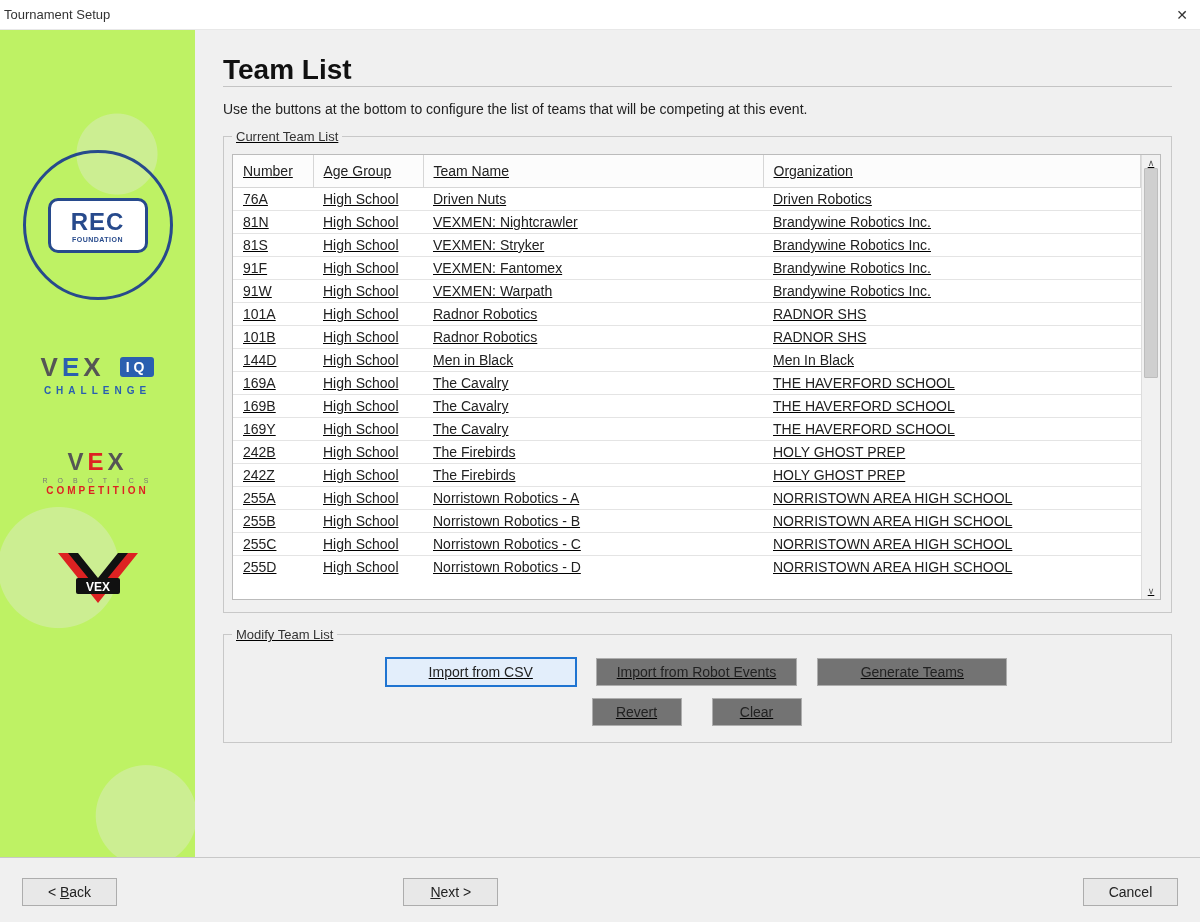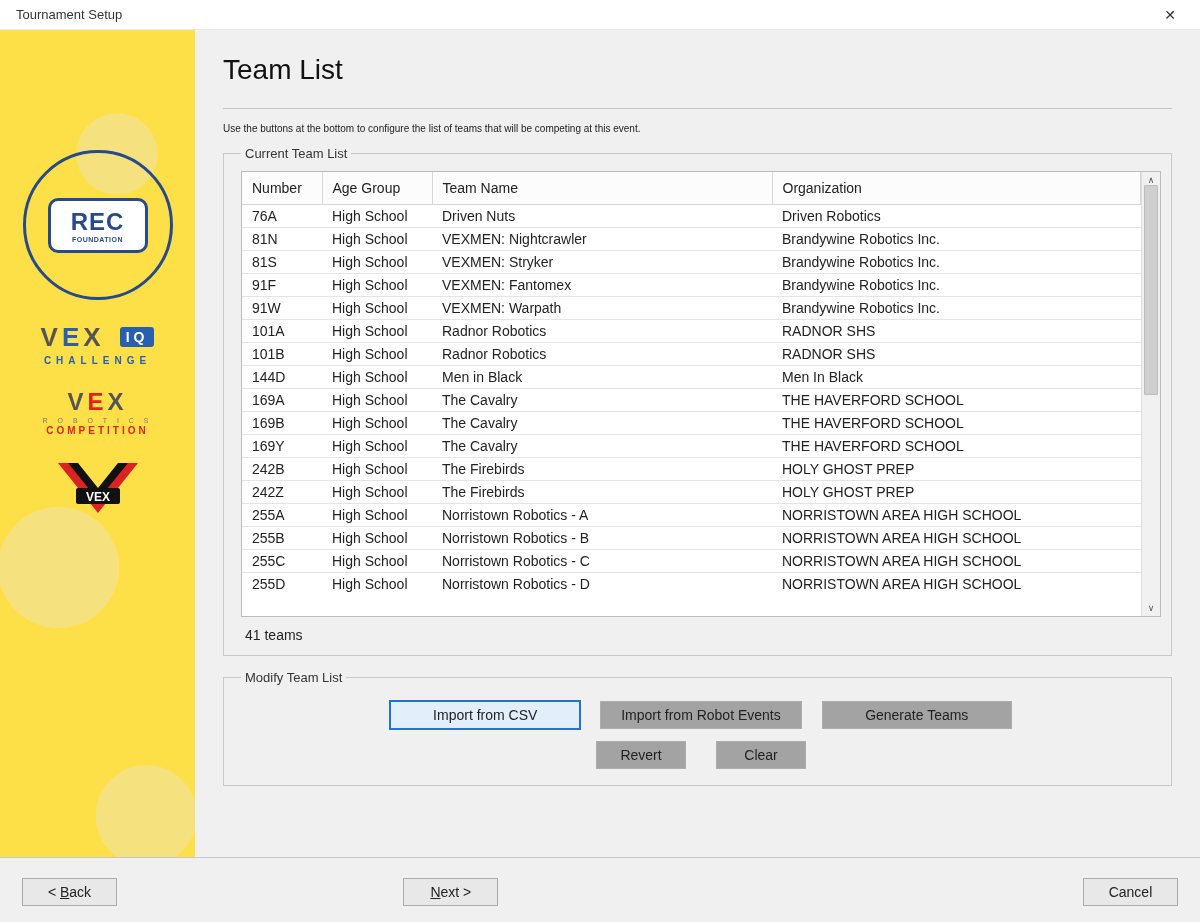"Tournament Setup" .titlebar { padding: 0 16px -> 0 4px }
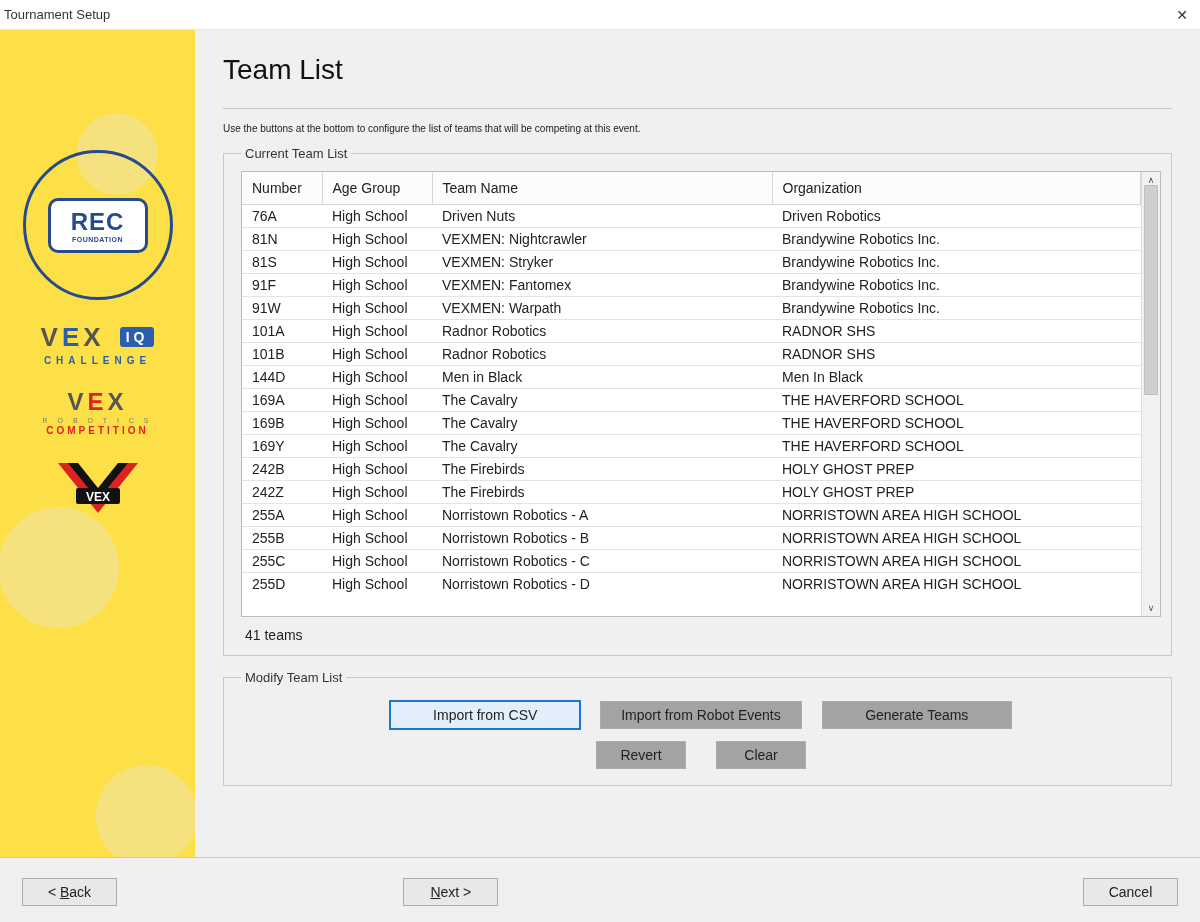"Team List" .page-title { font-weight: normal -> bold; margin-bottom: 22px -> none }
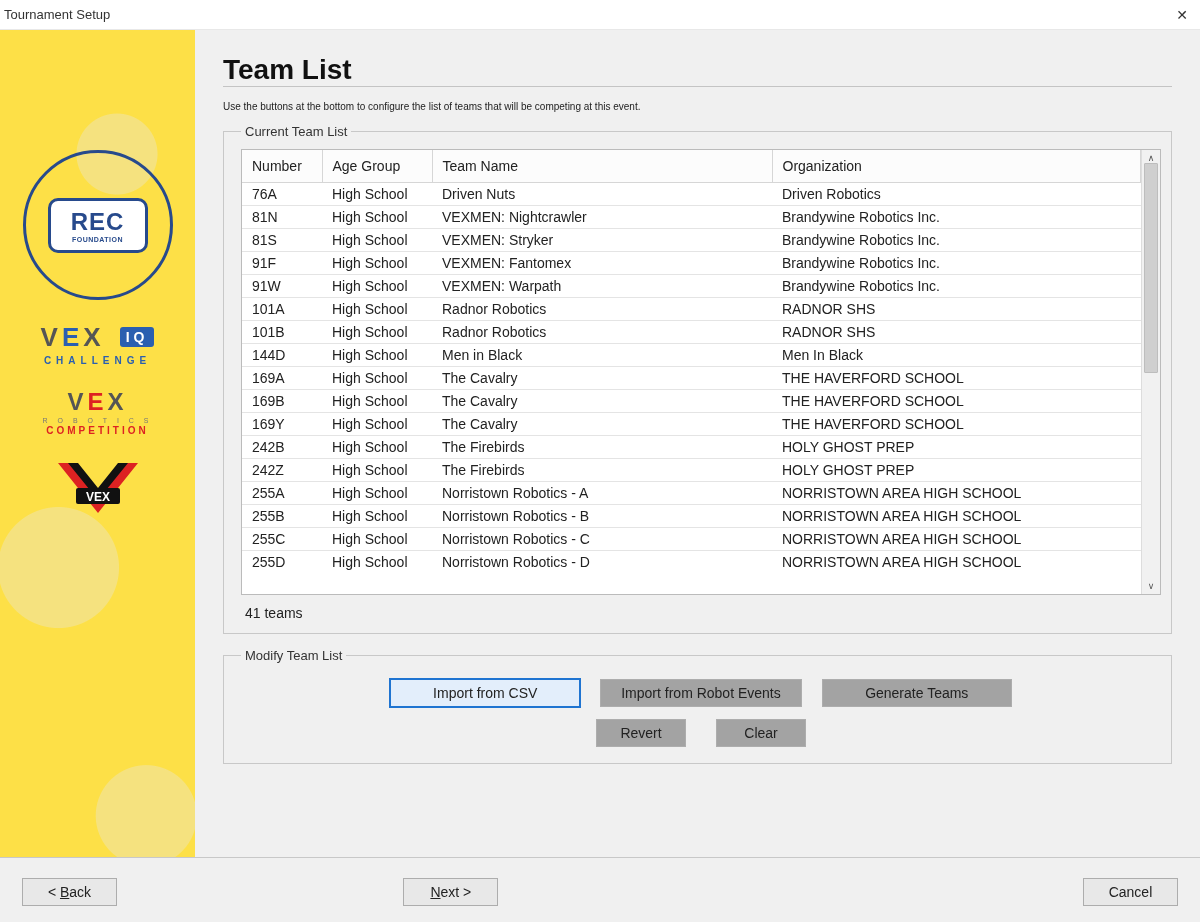"Use the buttons at the" .instructions { font-size: 10px -> 14px }
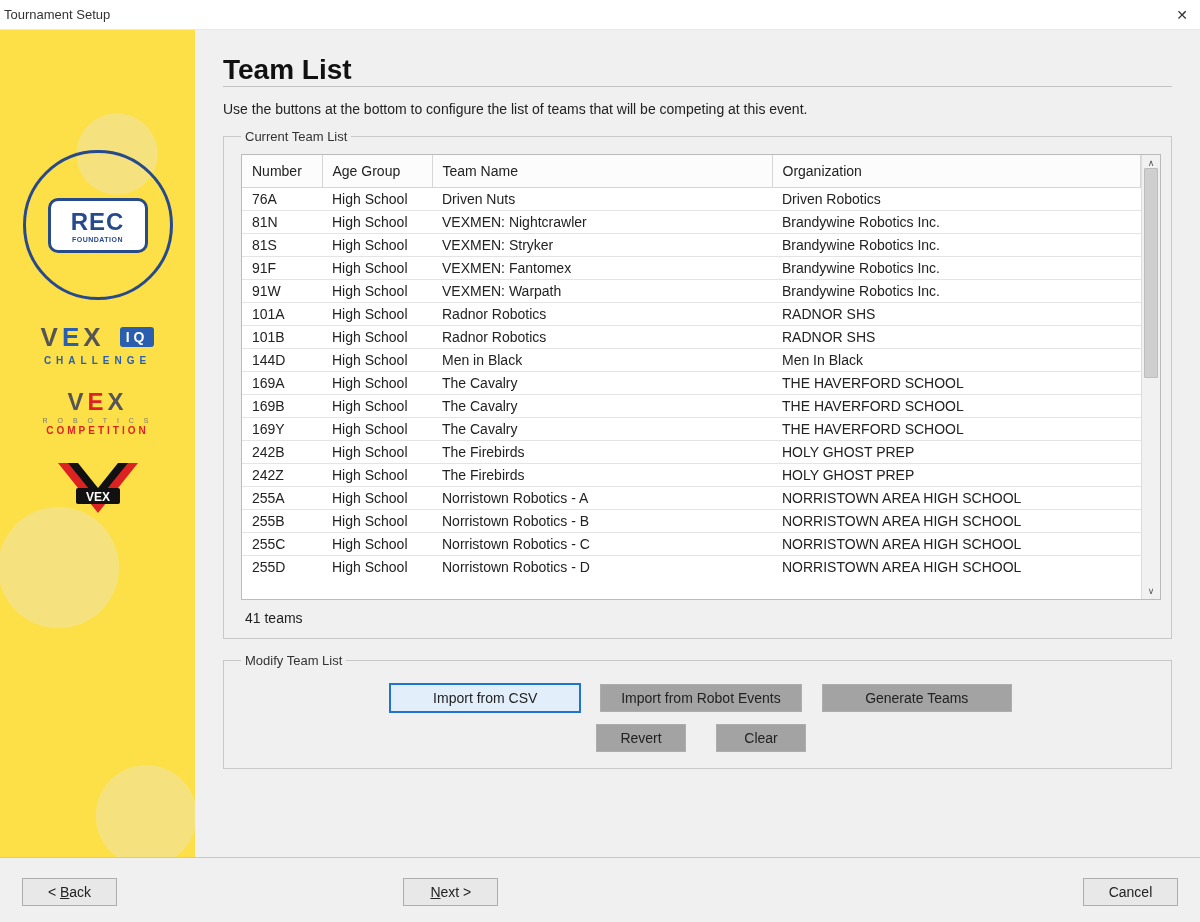"Current Team List" fieldset.group { padding: 10px 10px 12px 17px -> 10px 10px 12px 8px; text-decoration: none -> underline }
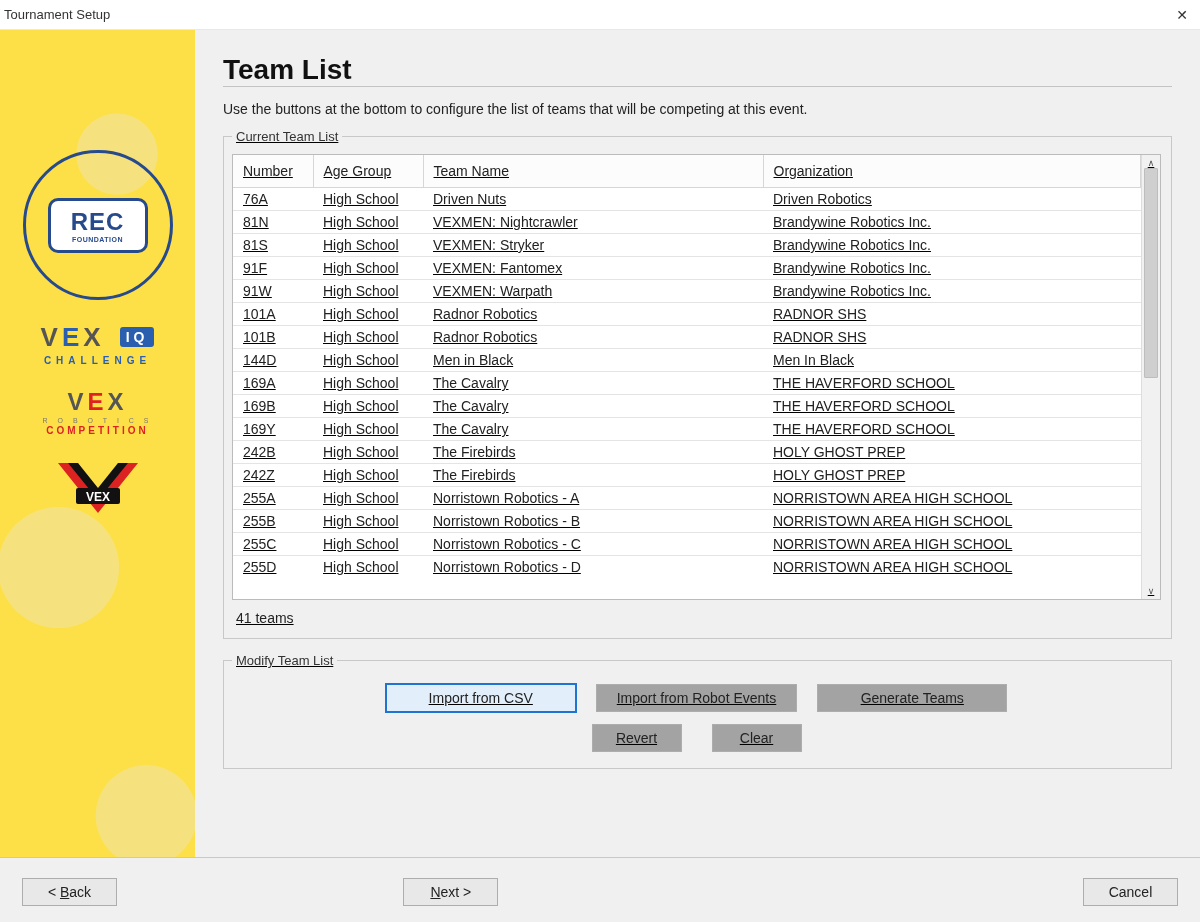"REC" .sidebar { background: #fde047 -> #bef264; gap: 22px -> 52px }
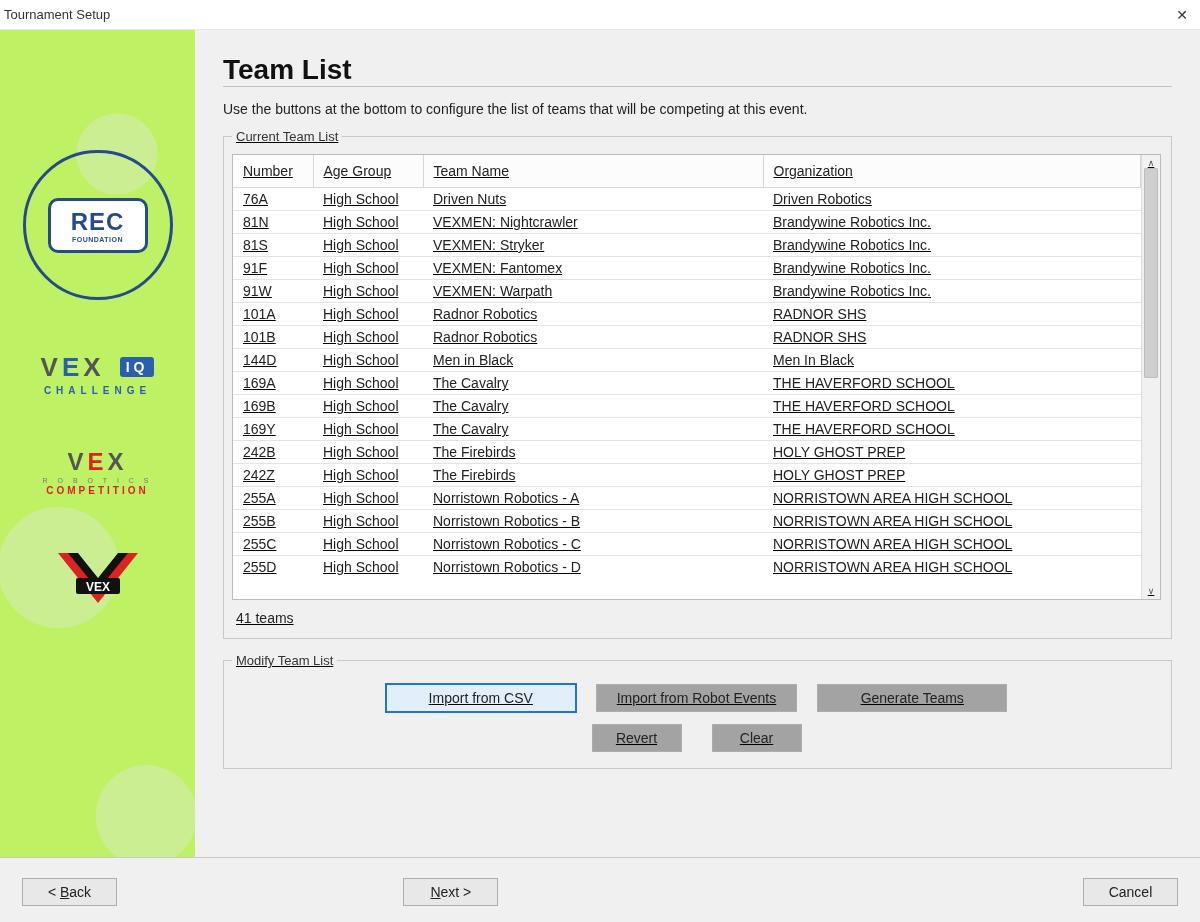"41 teams" div.team-count { html: <div>41 teams</div> -> none }
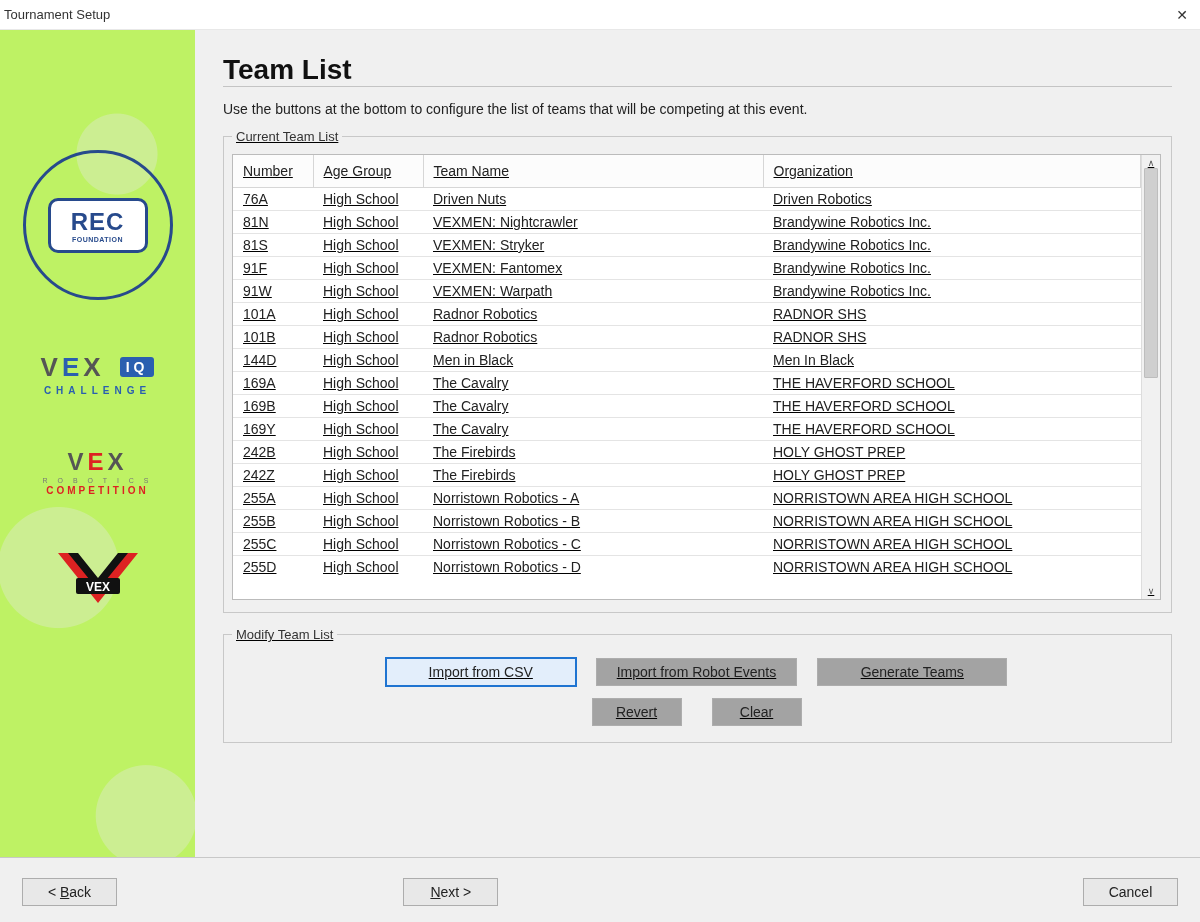"Import from Robot Events" button.win-btn { background: #a3a3a3 -> #737373 }
